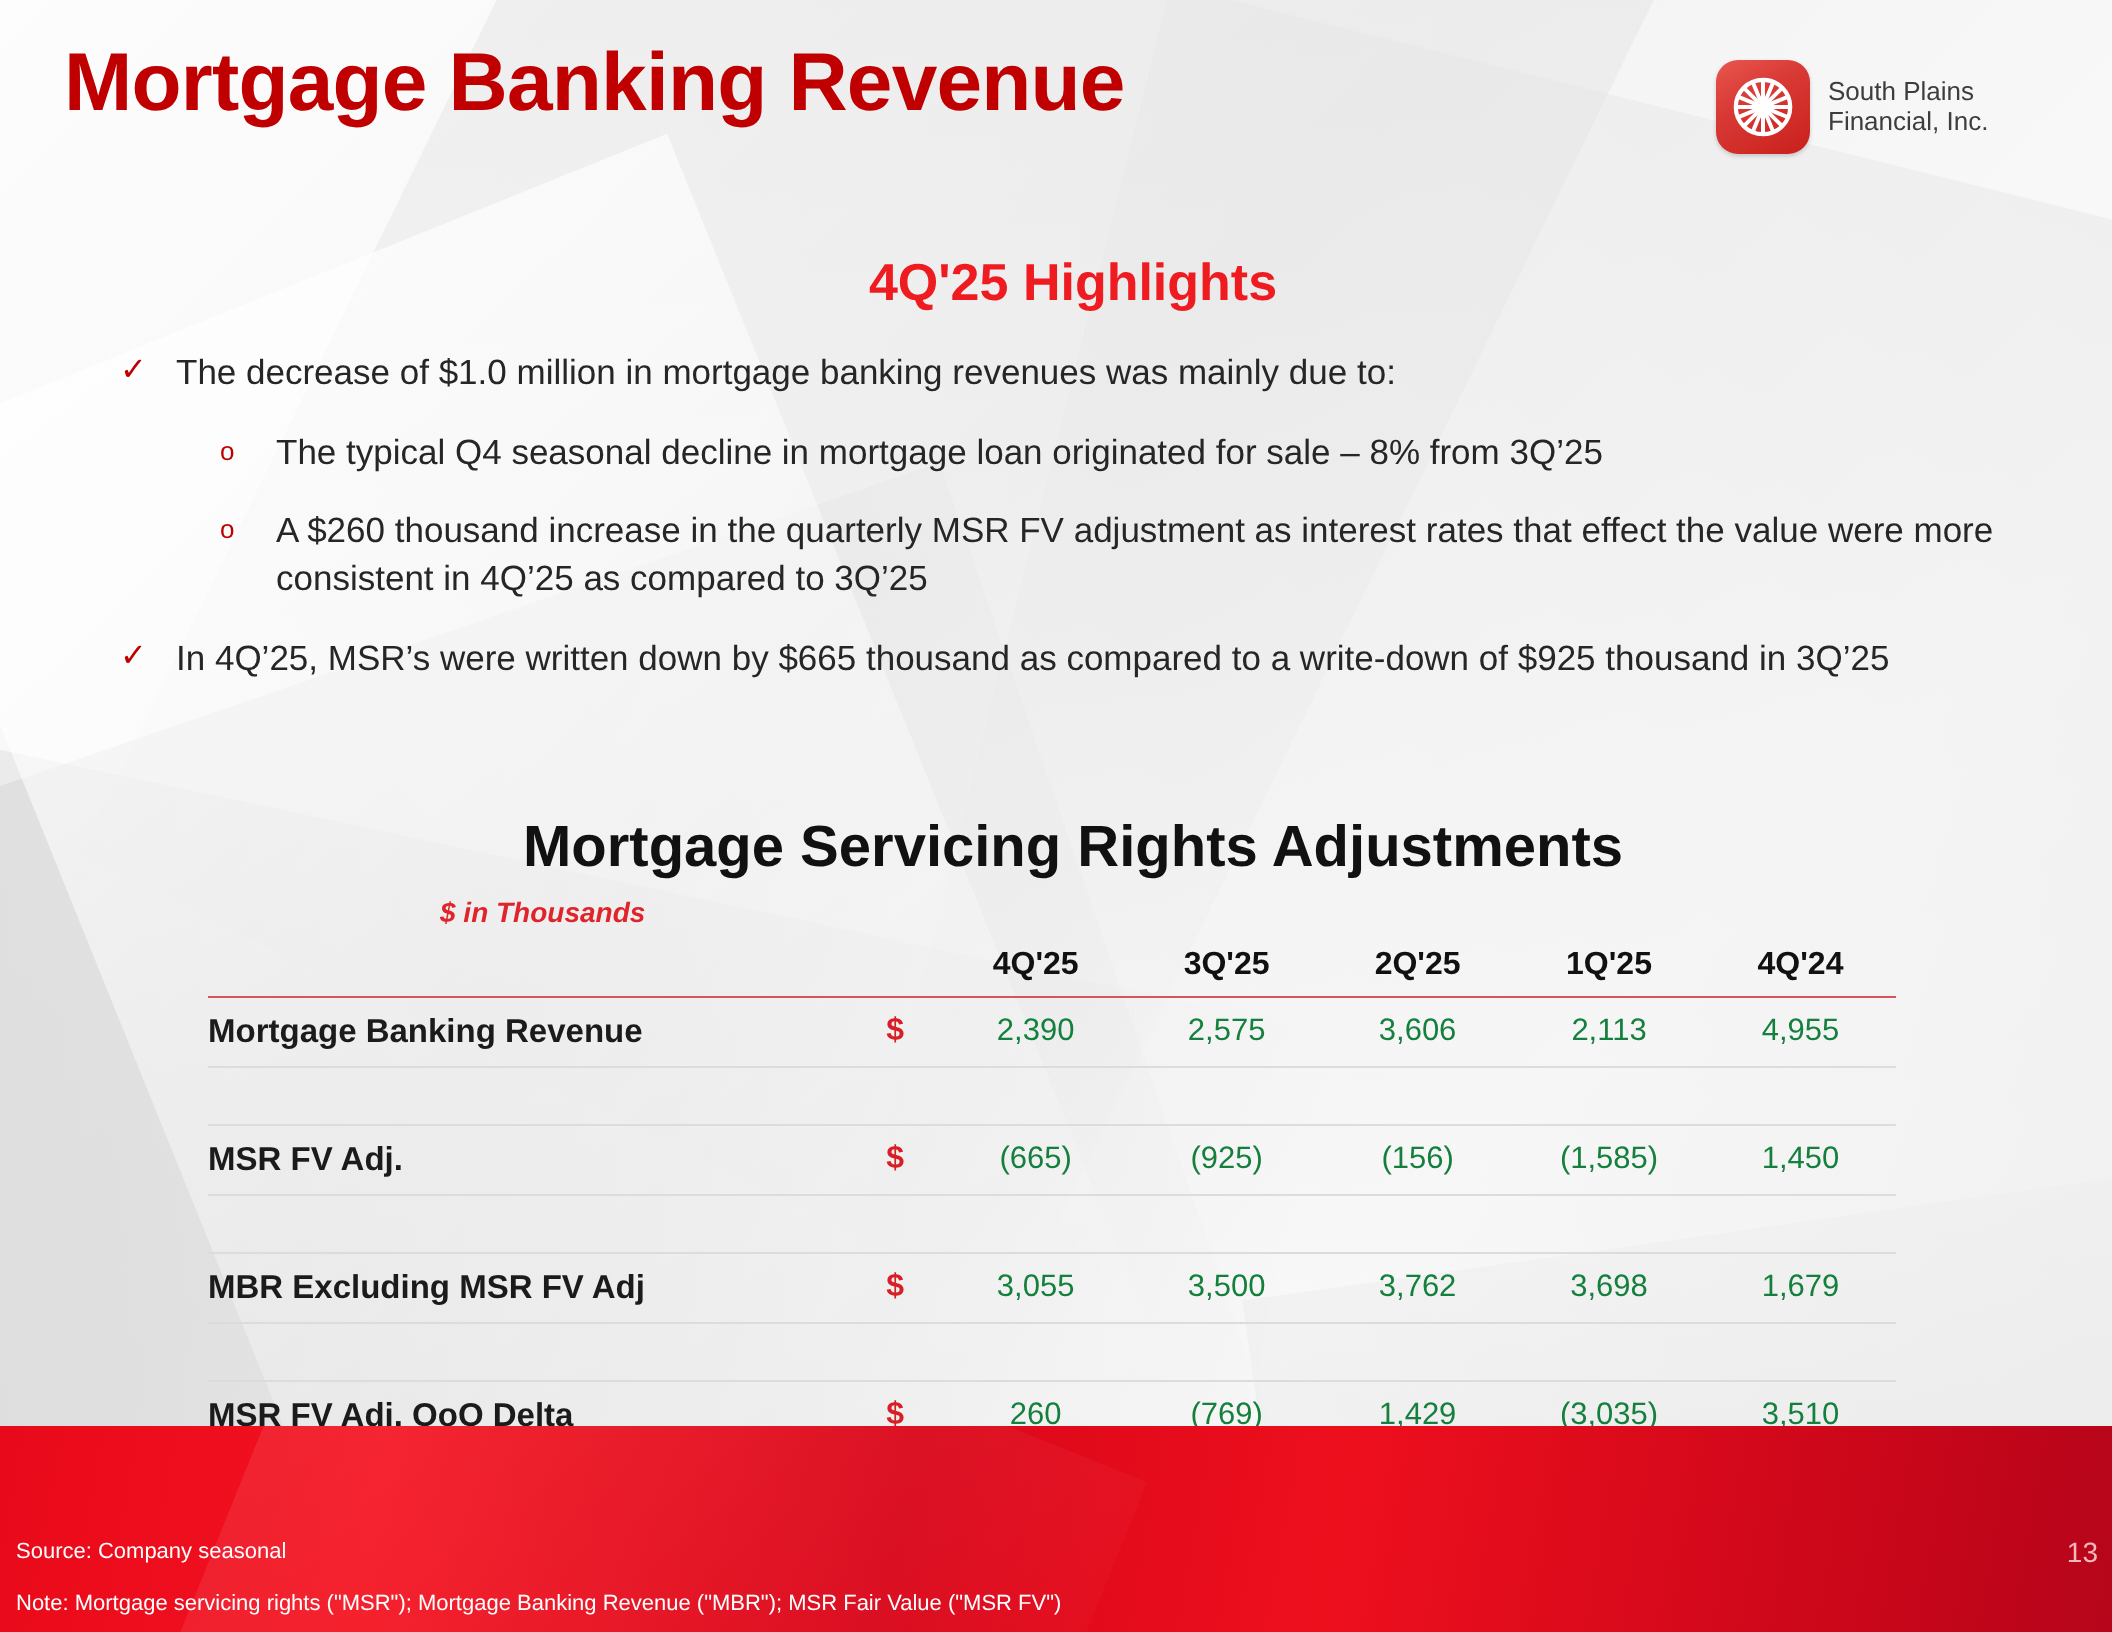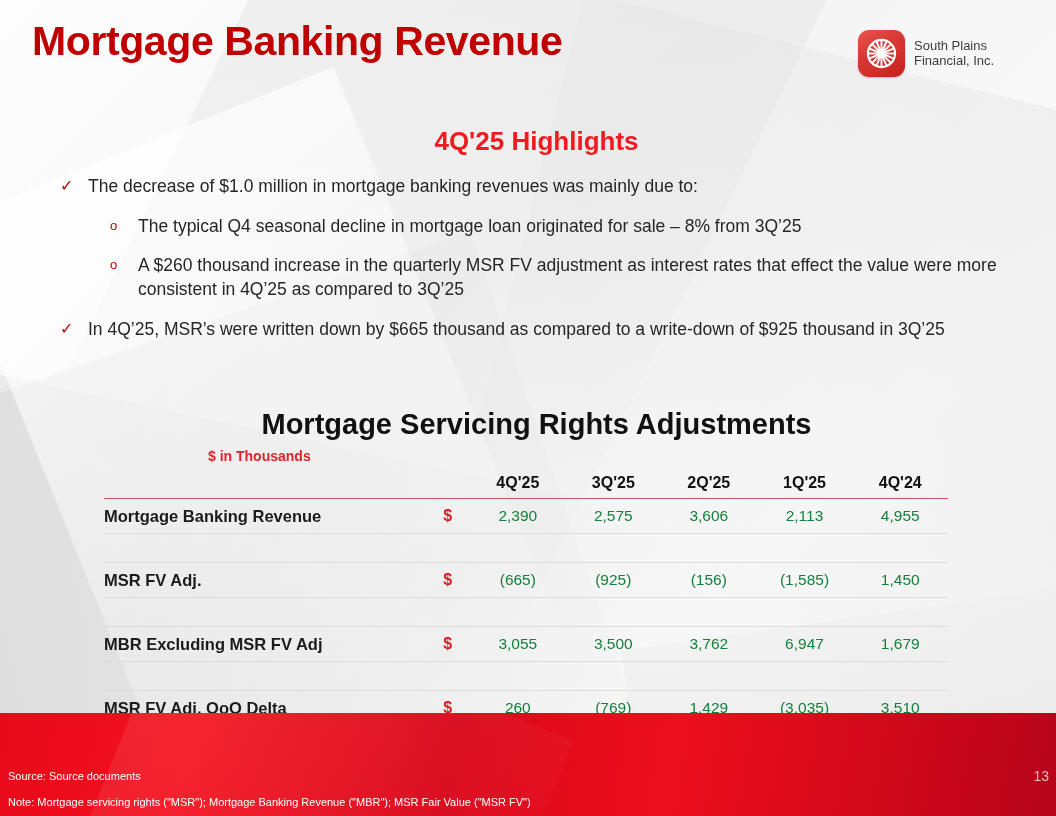"$ in Thousands" .tbl-units { font-style: none -> italic; left: 208px -> 220px }
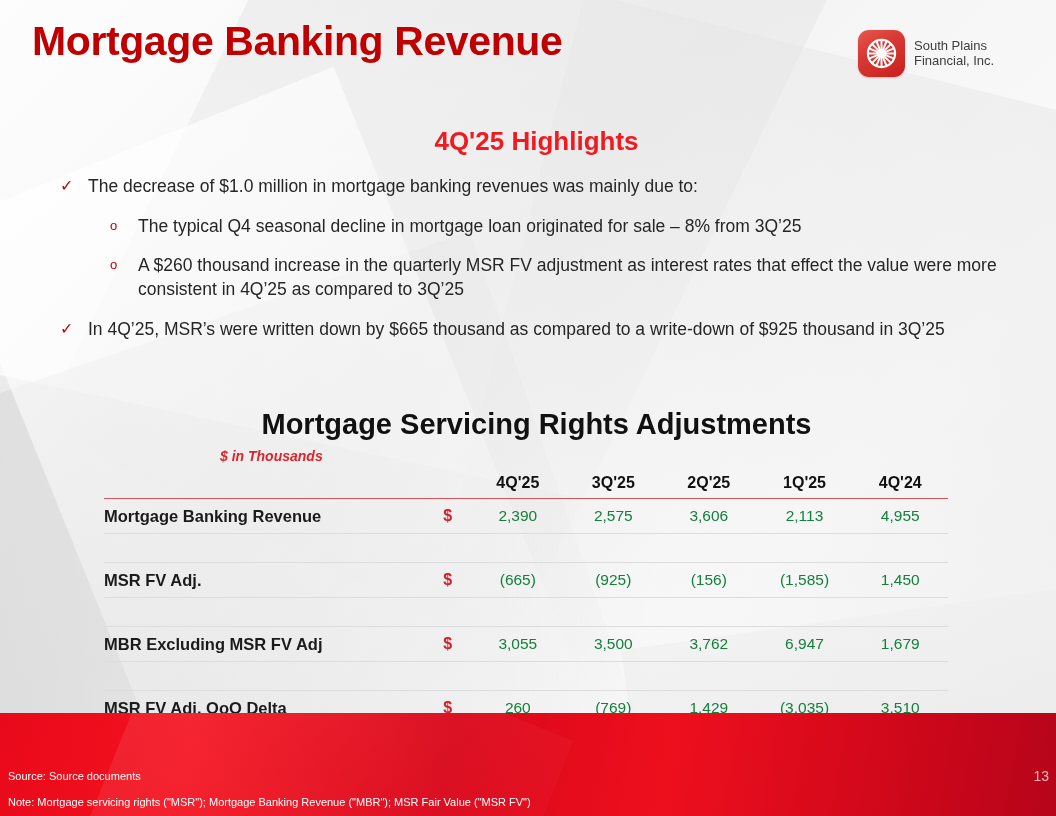"6,947" td.num { text: 6,947 -> 3,698 }
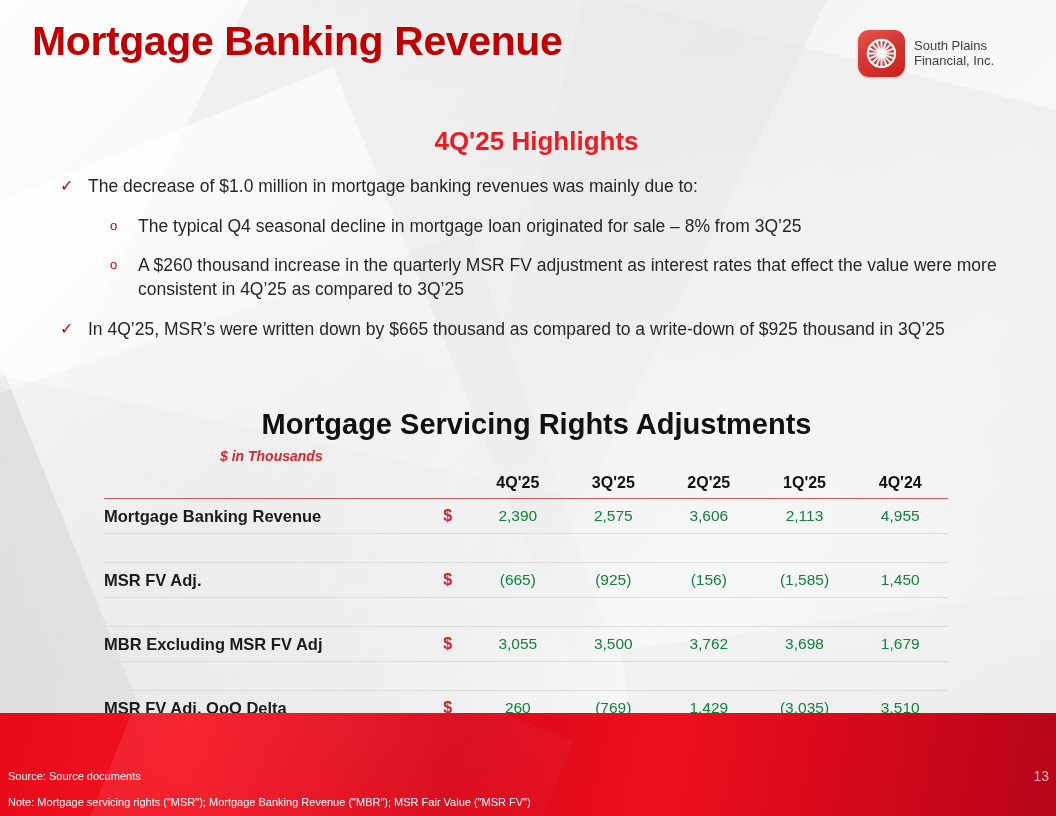"Source: Source documents" div.foot-src { text: Source documents -> Company seasonal }
